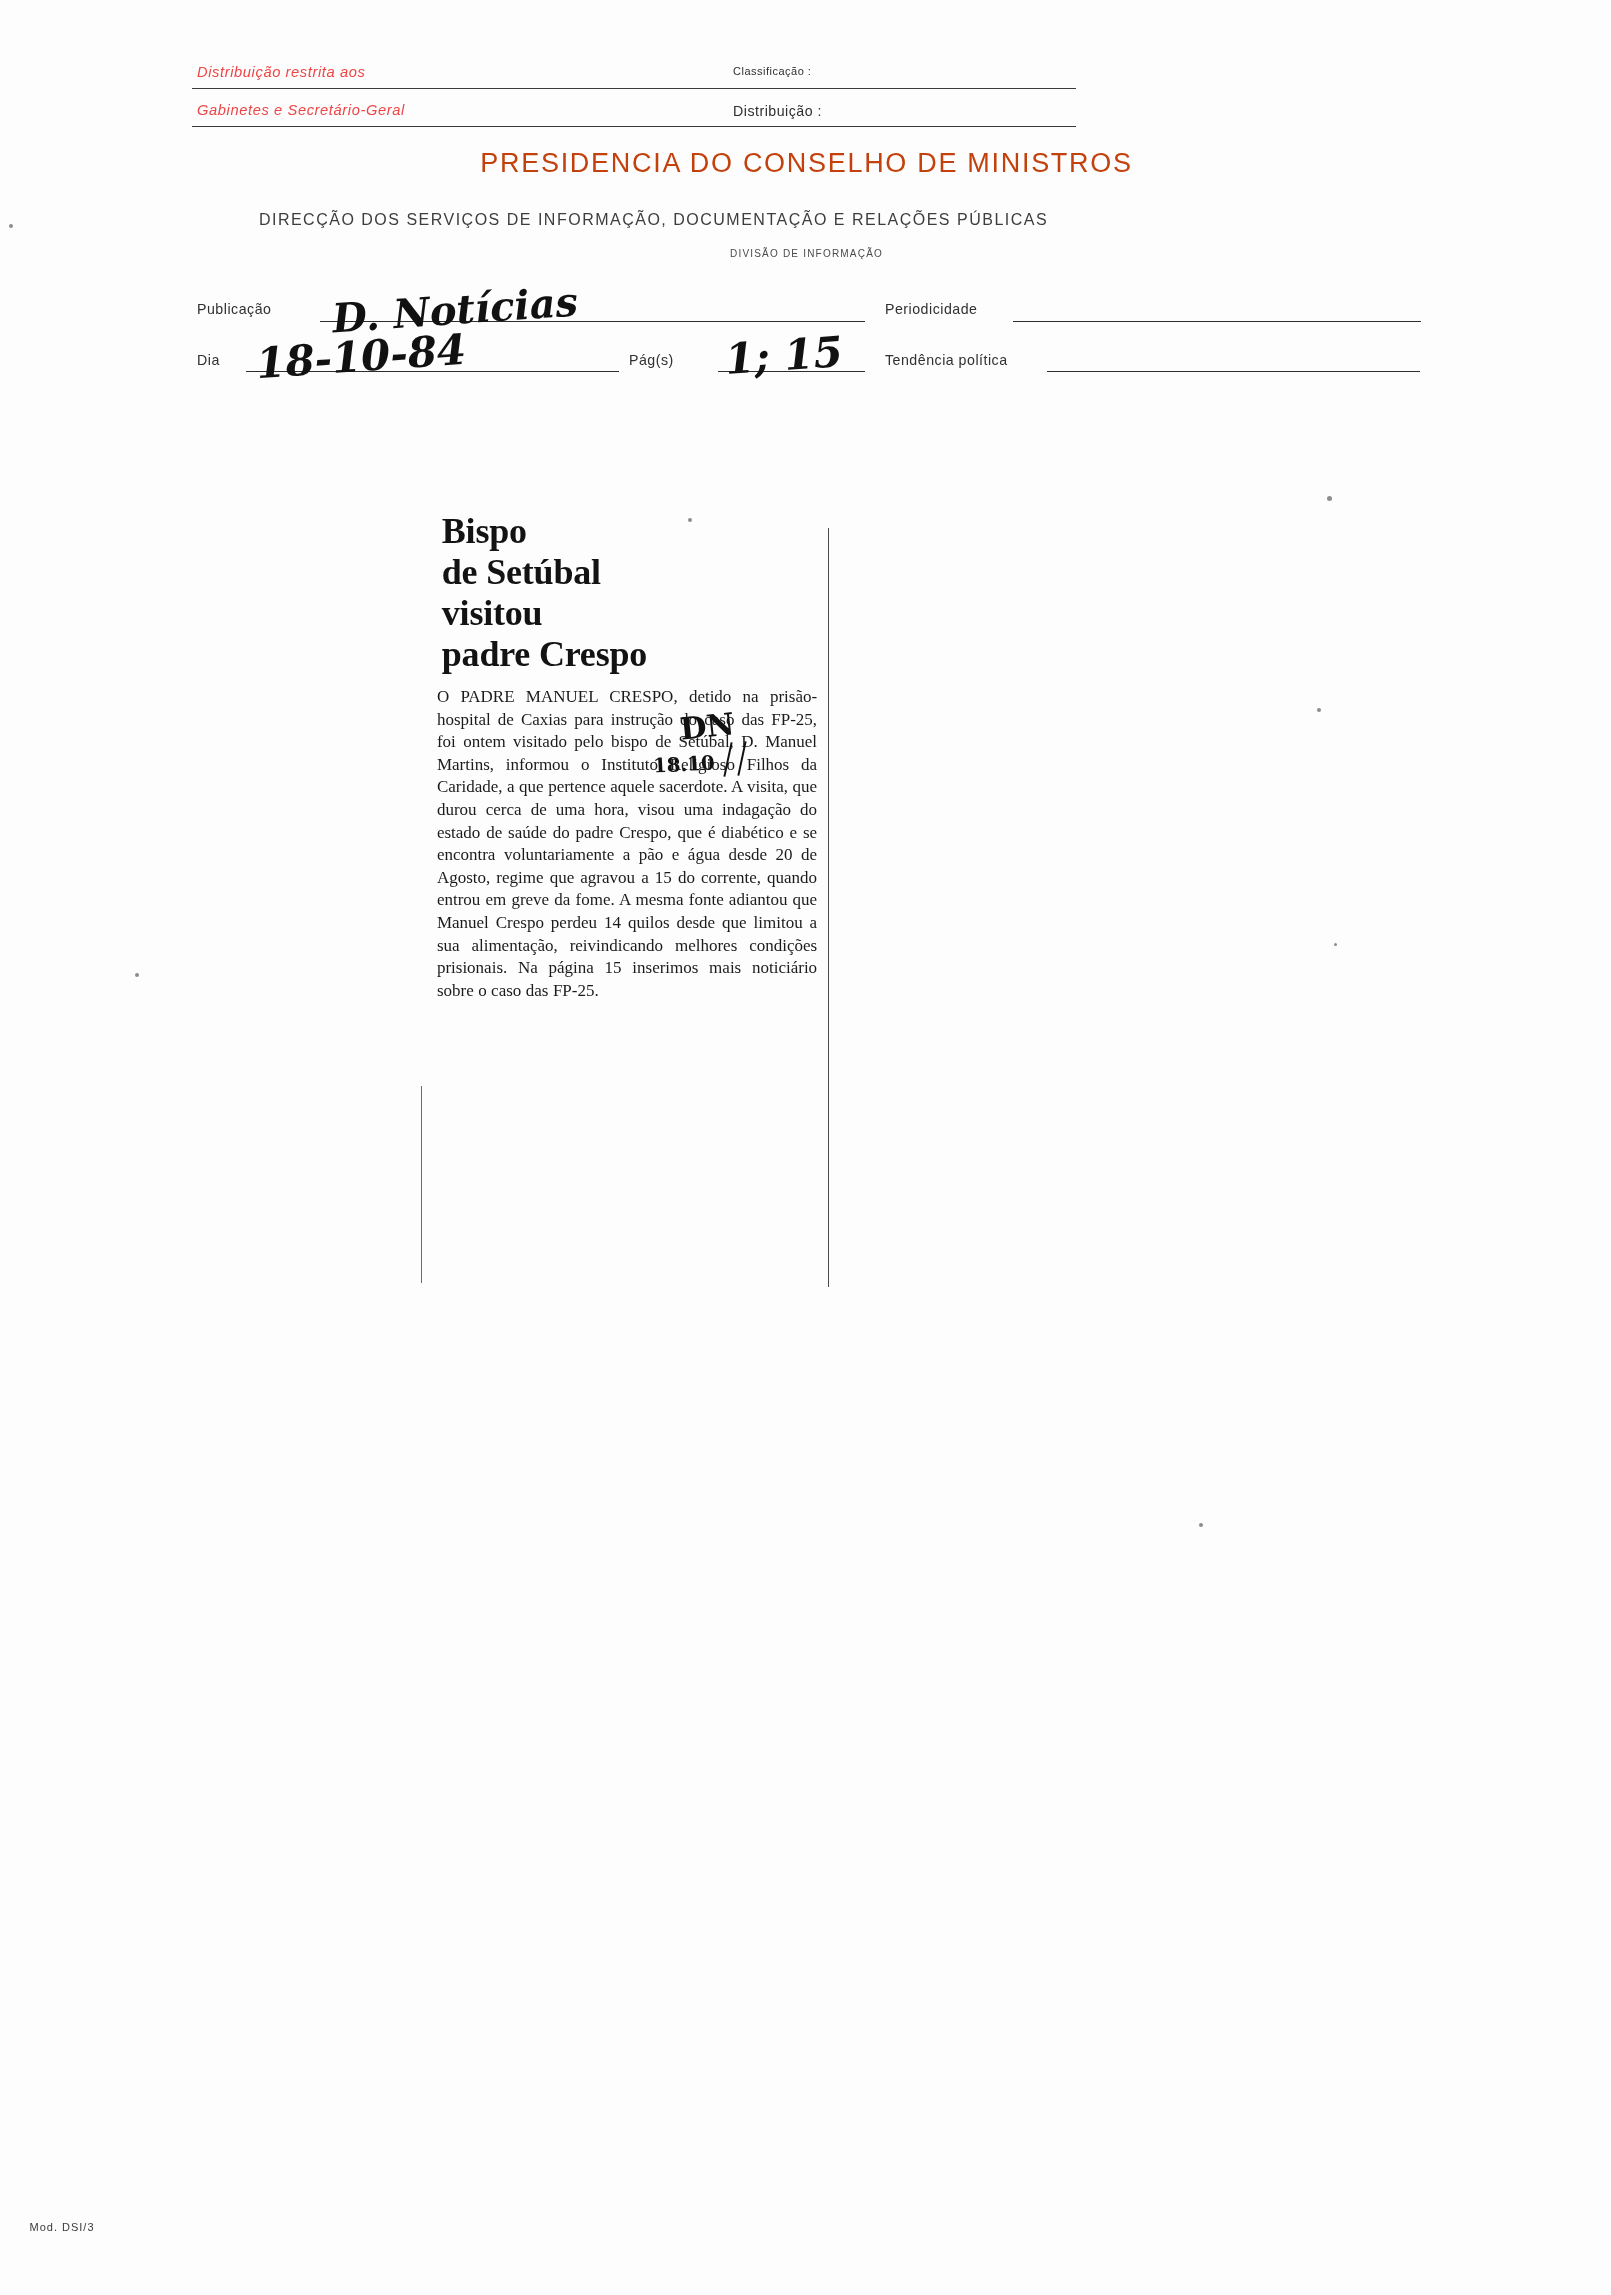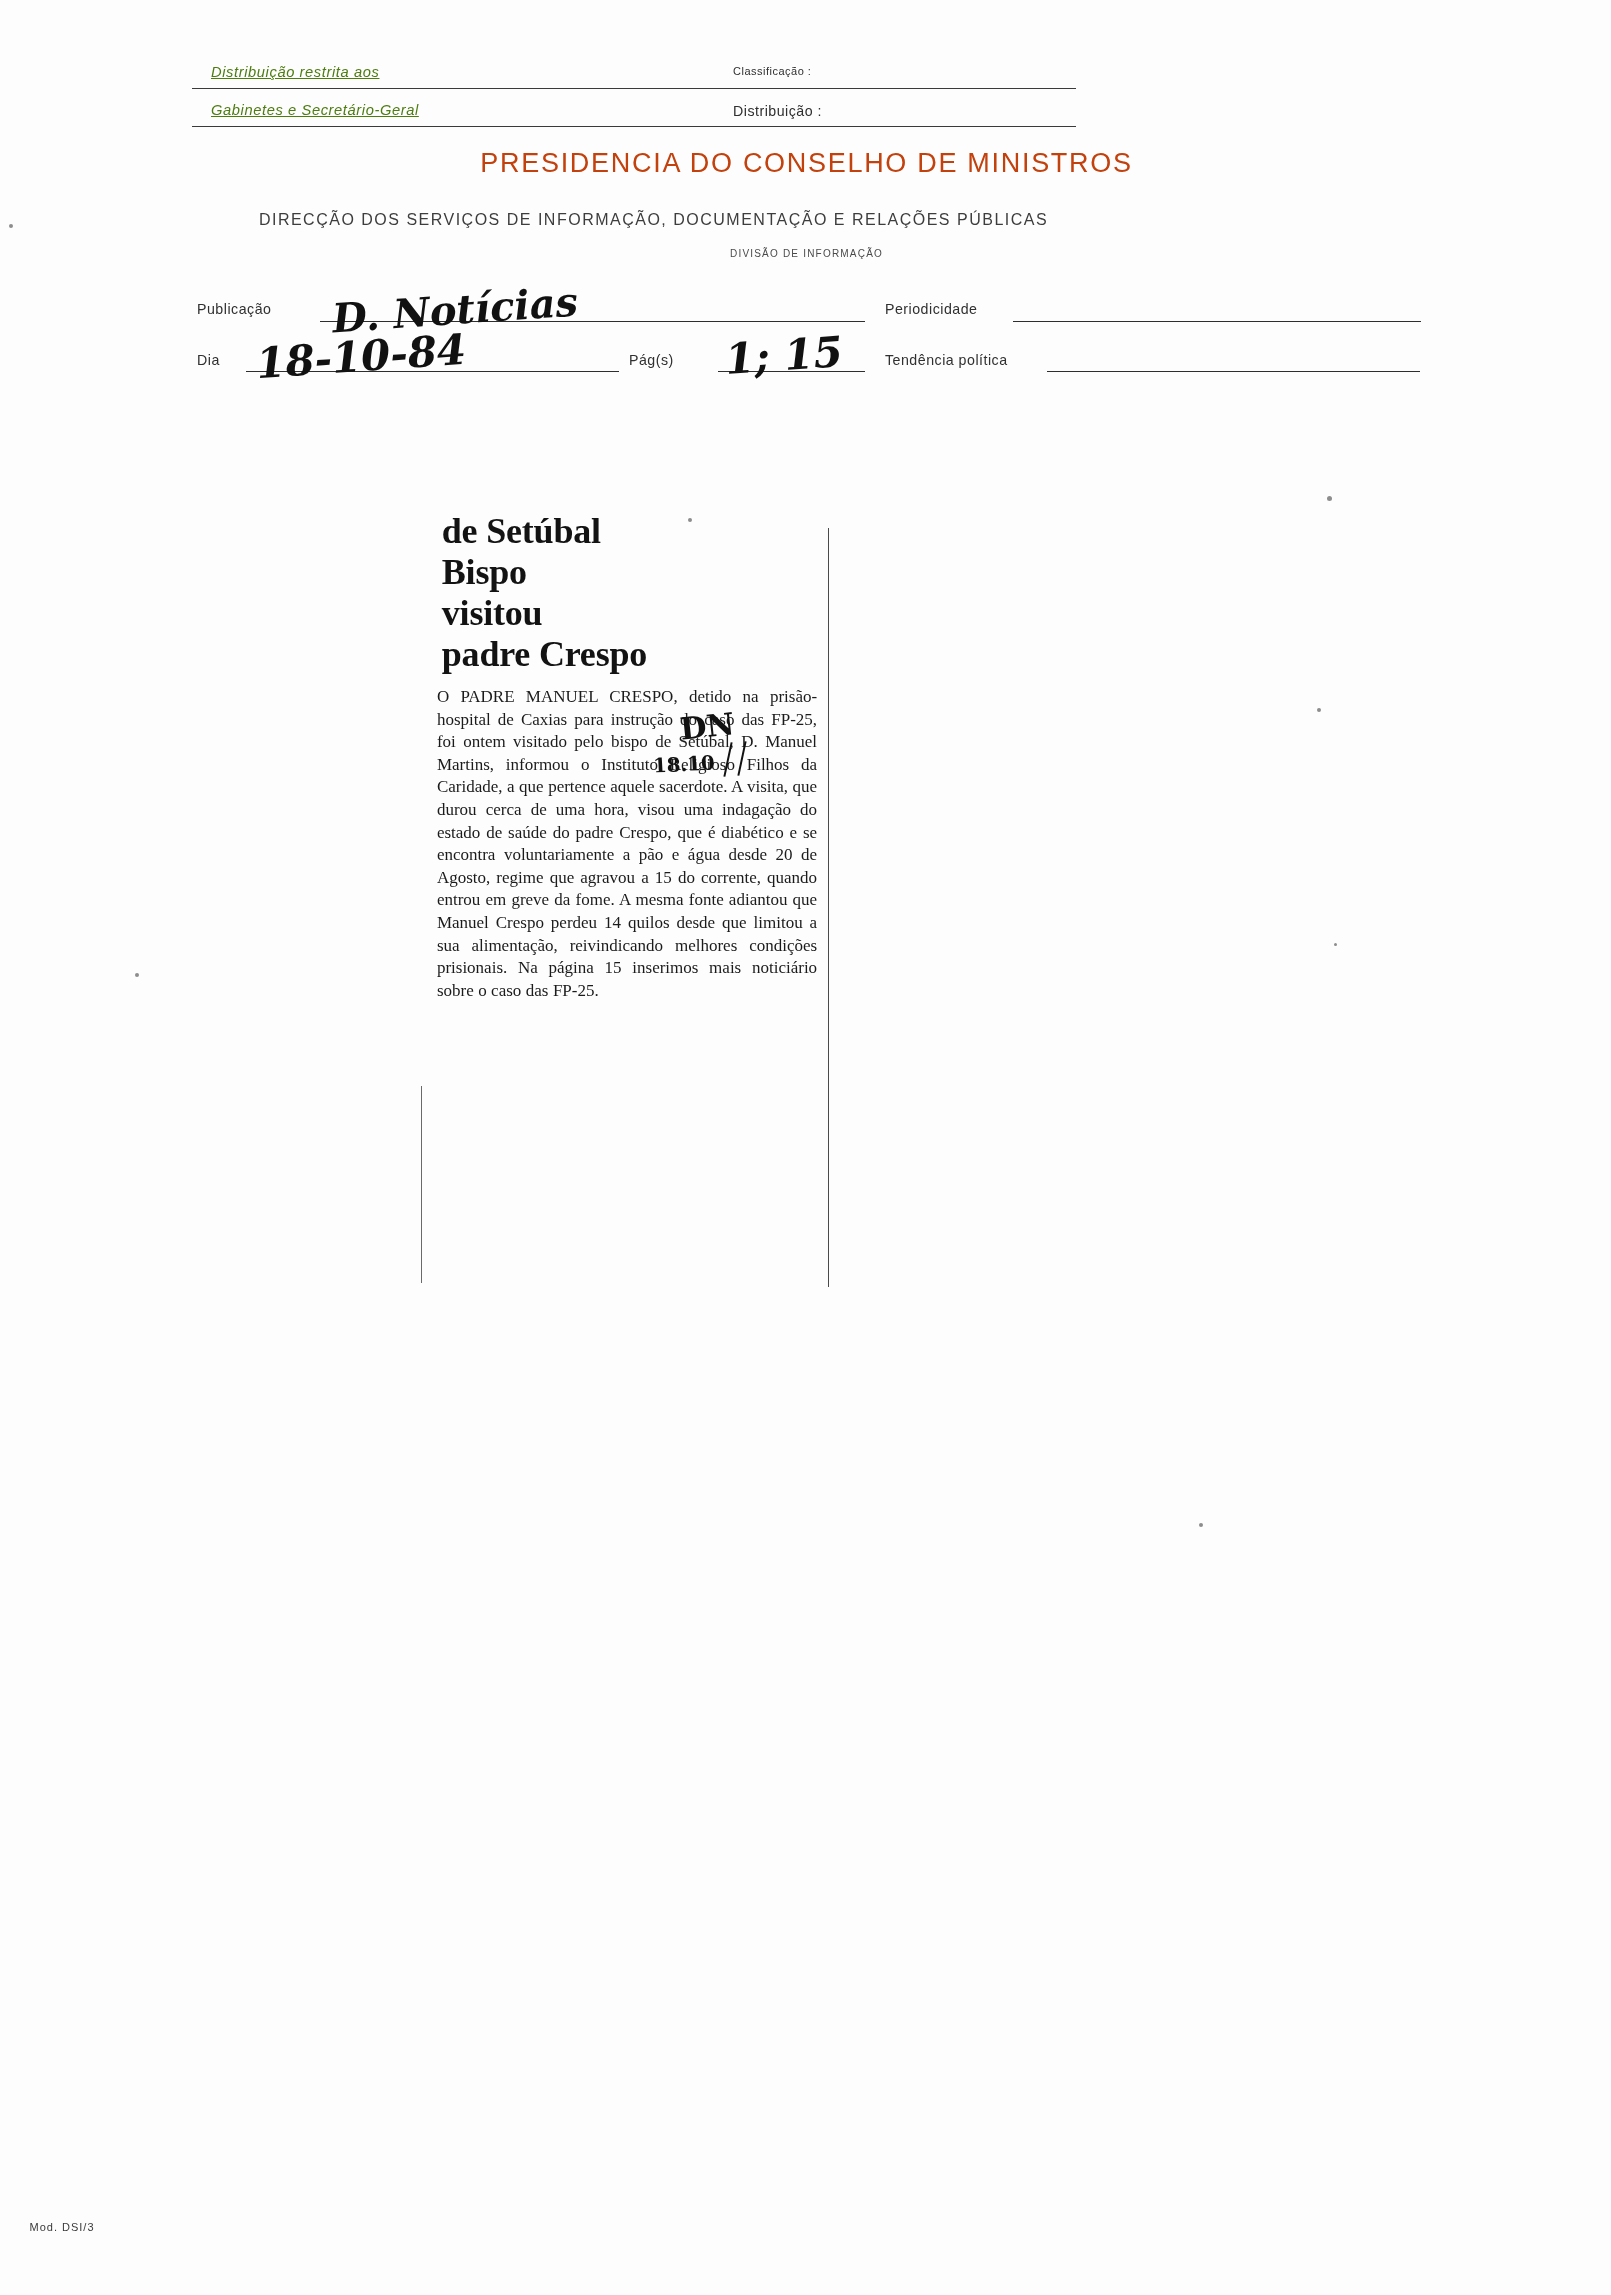"Distribuição restrita aos" .restricted-line-1, .restricted-line-2 { color: #4d7c0f -> #ef4444; left: 14px -> 0; text-decoration: underline -> none }
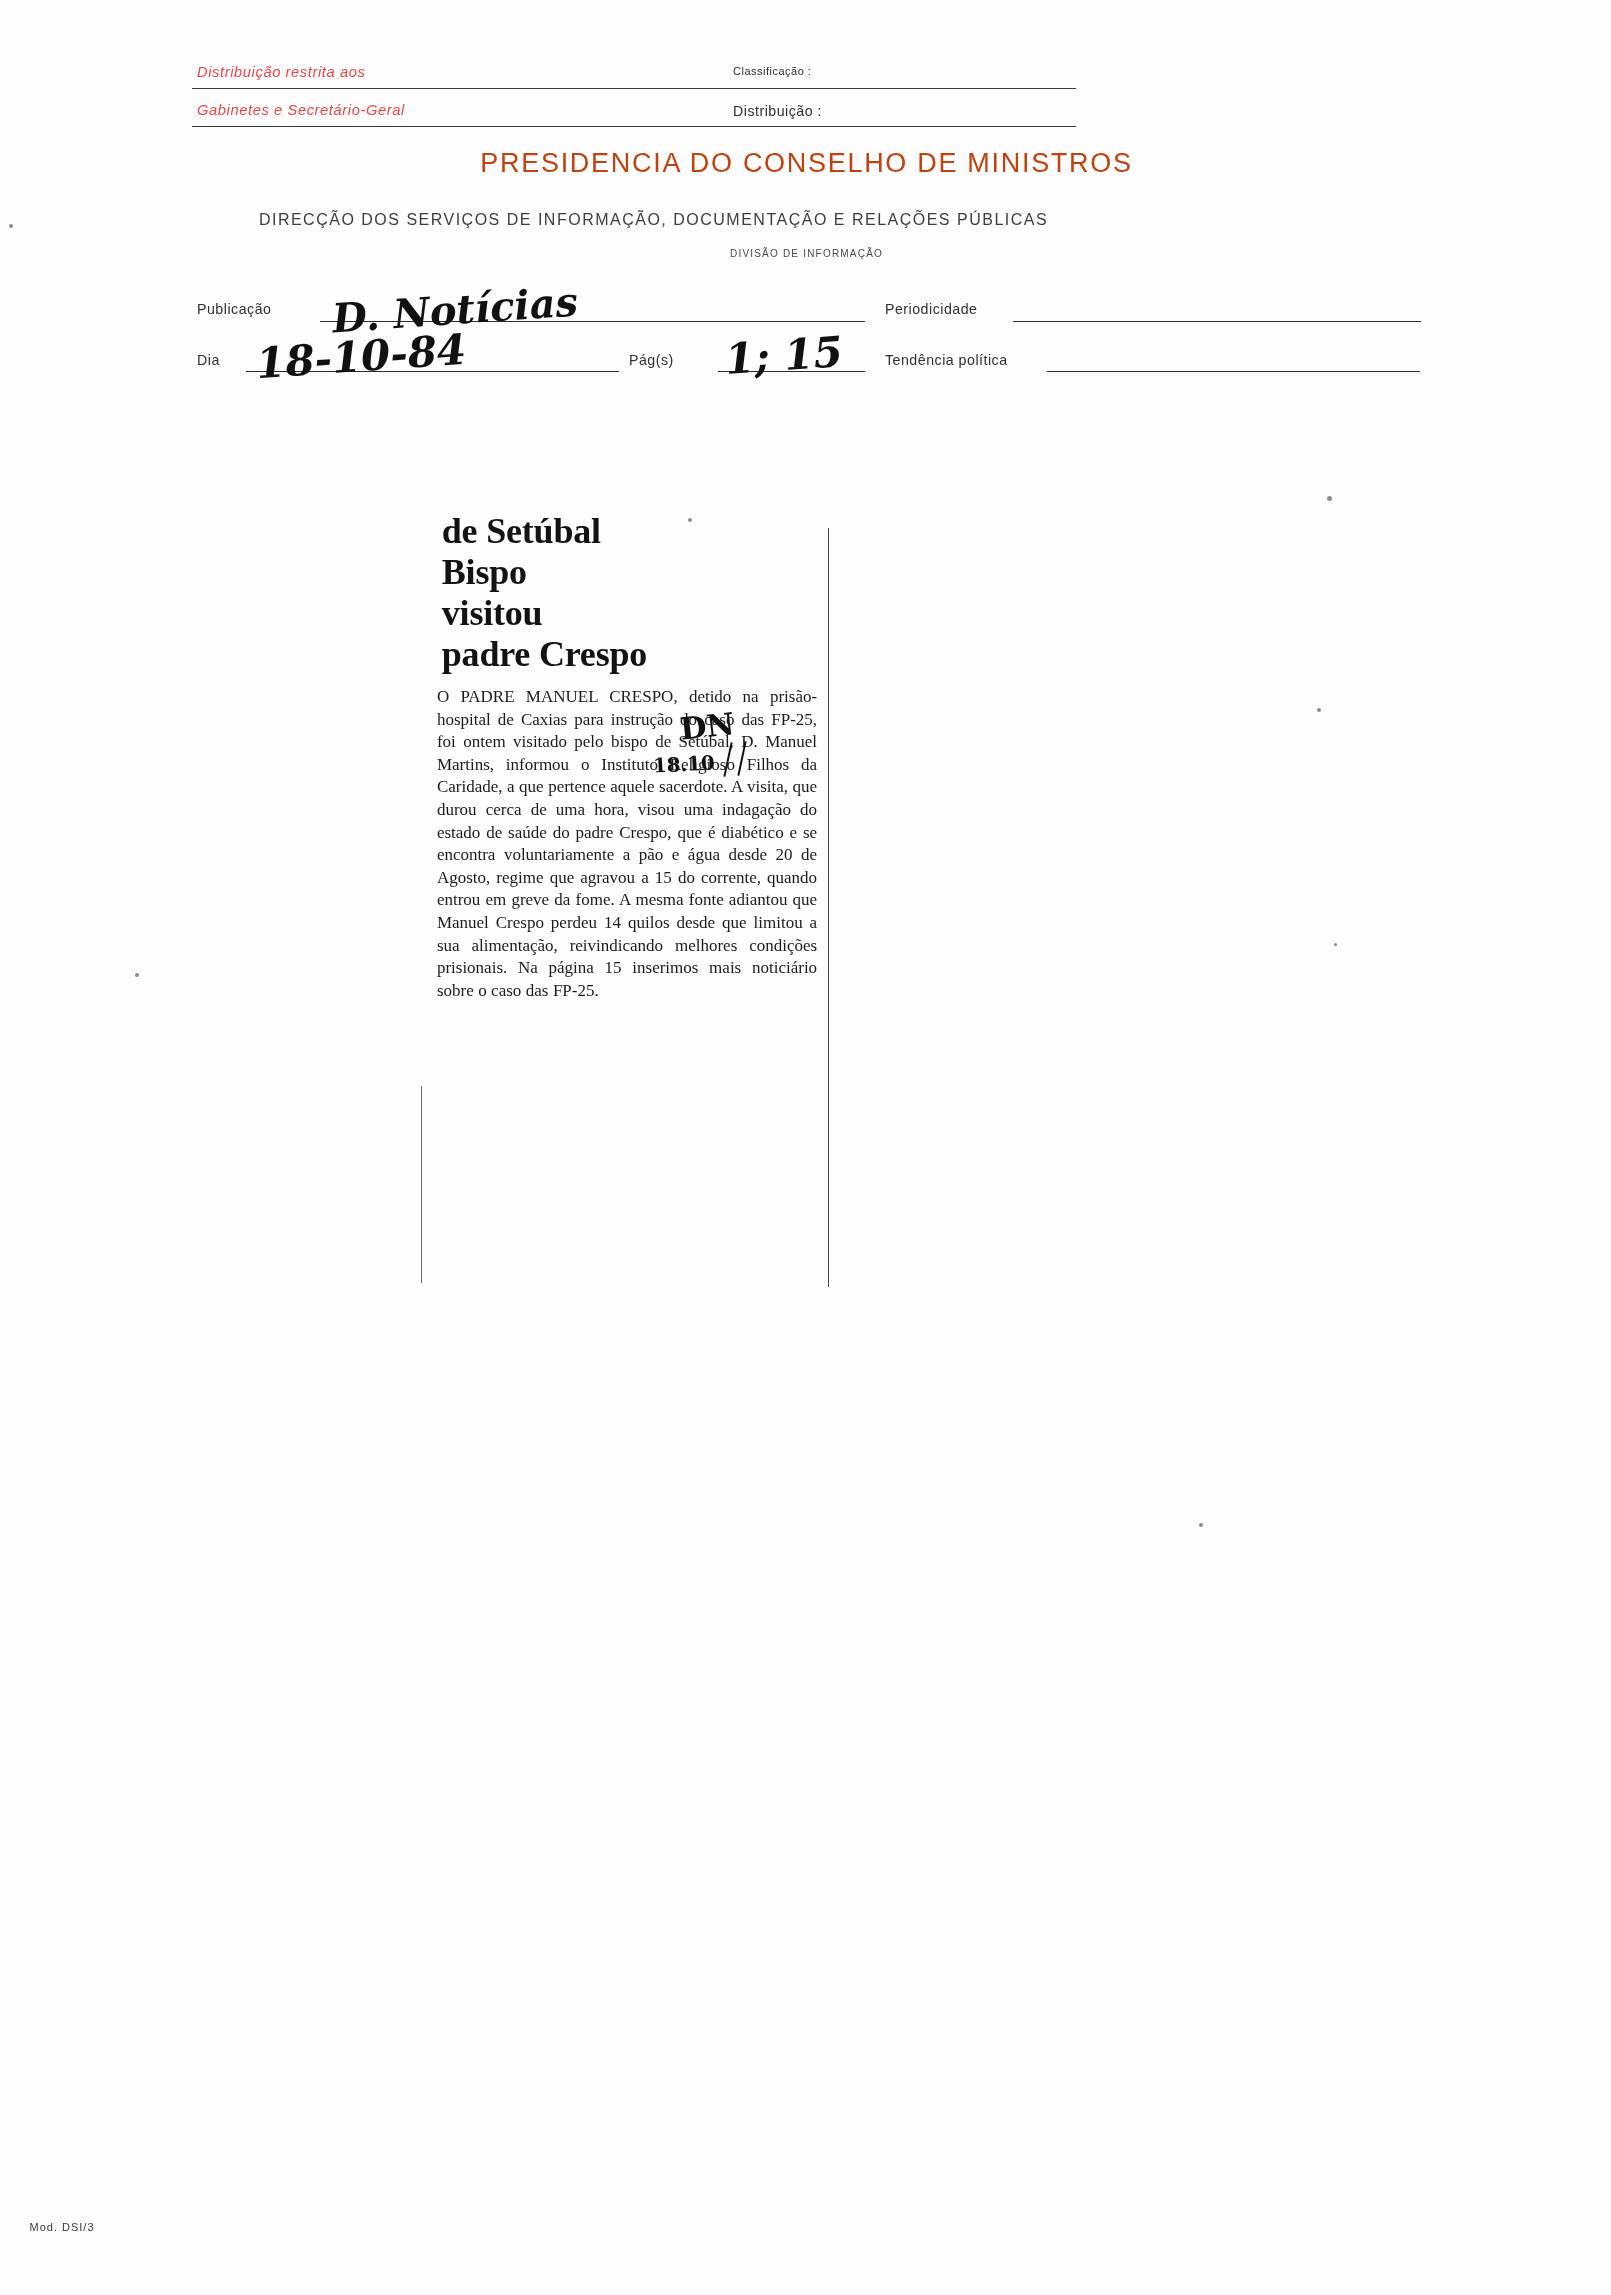"de Setúbal" div { order: before "Bispo" -> after "Bispo" }
